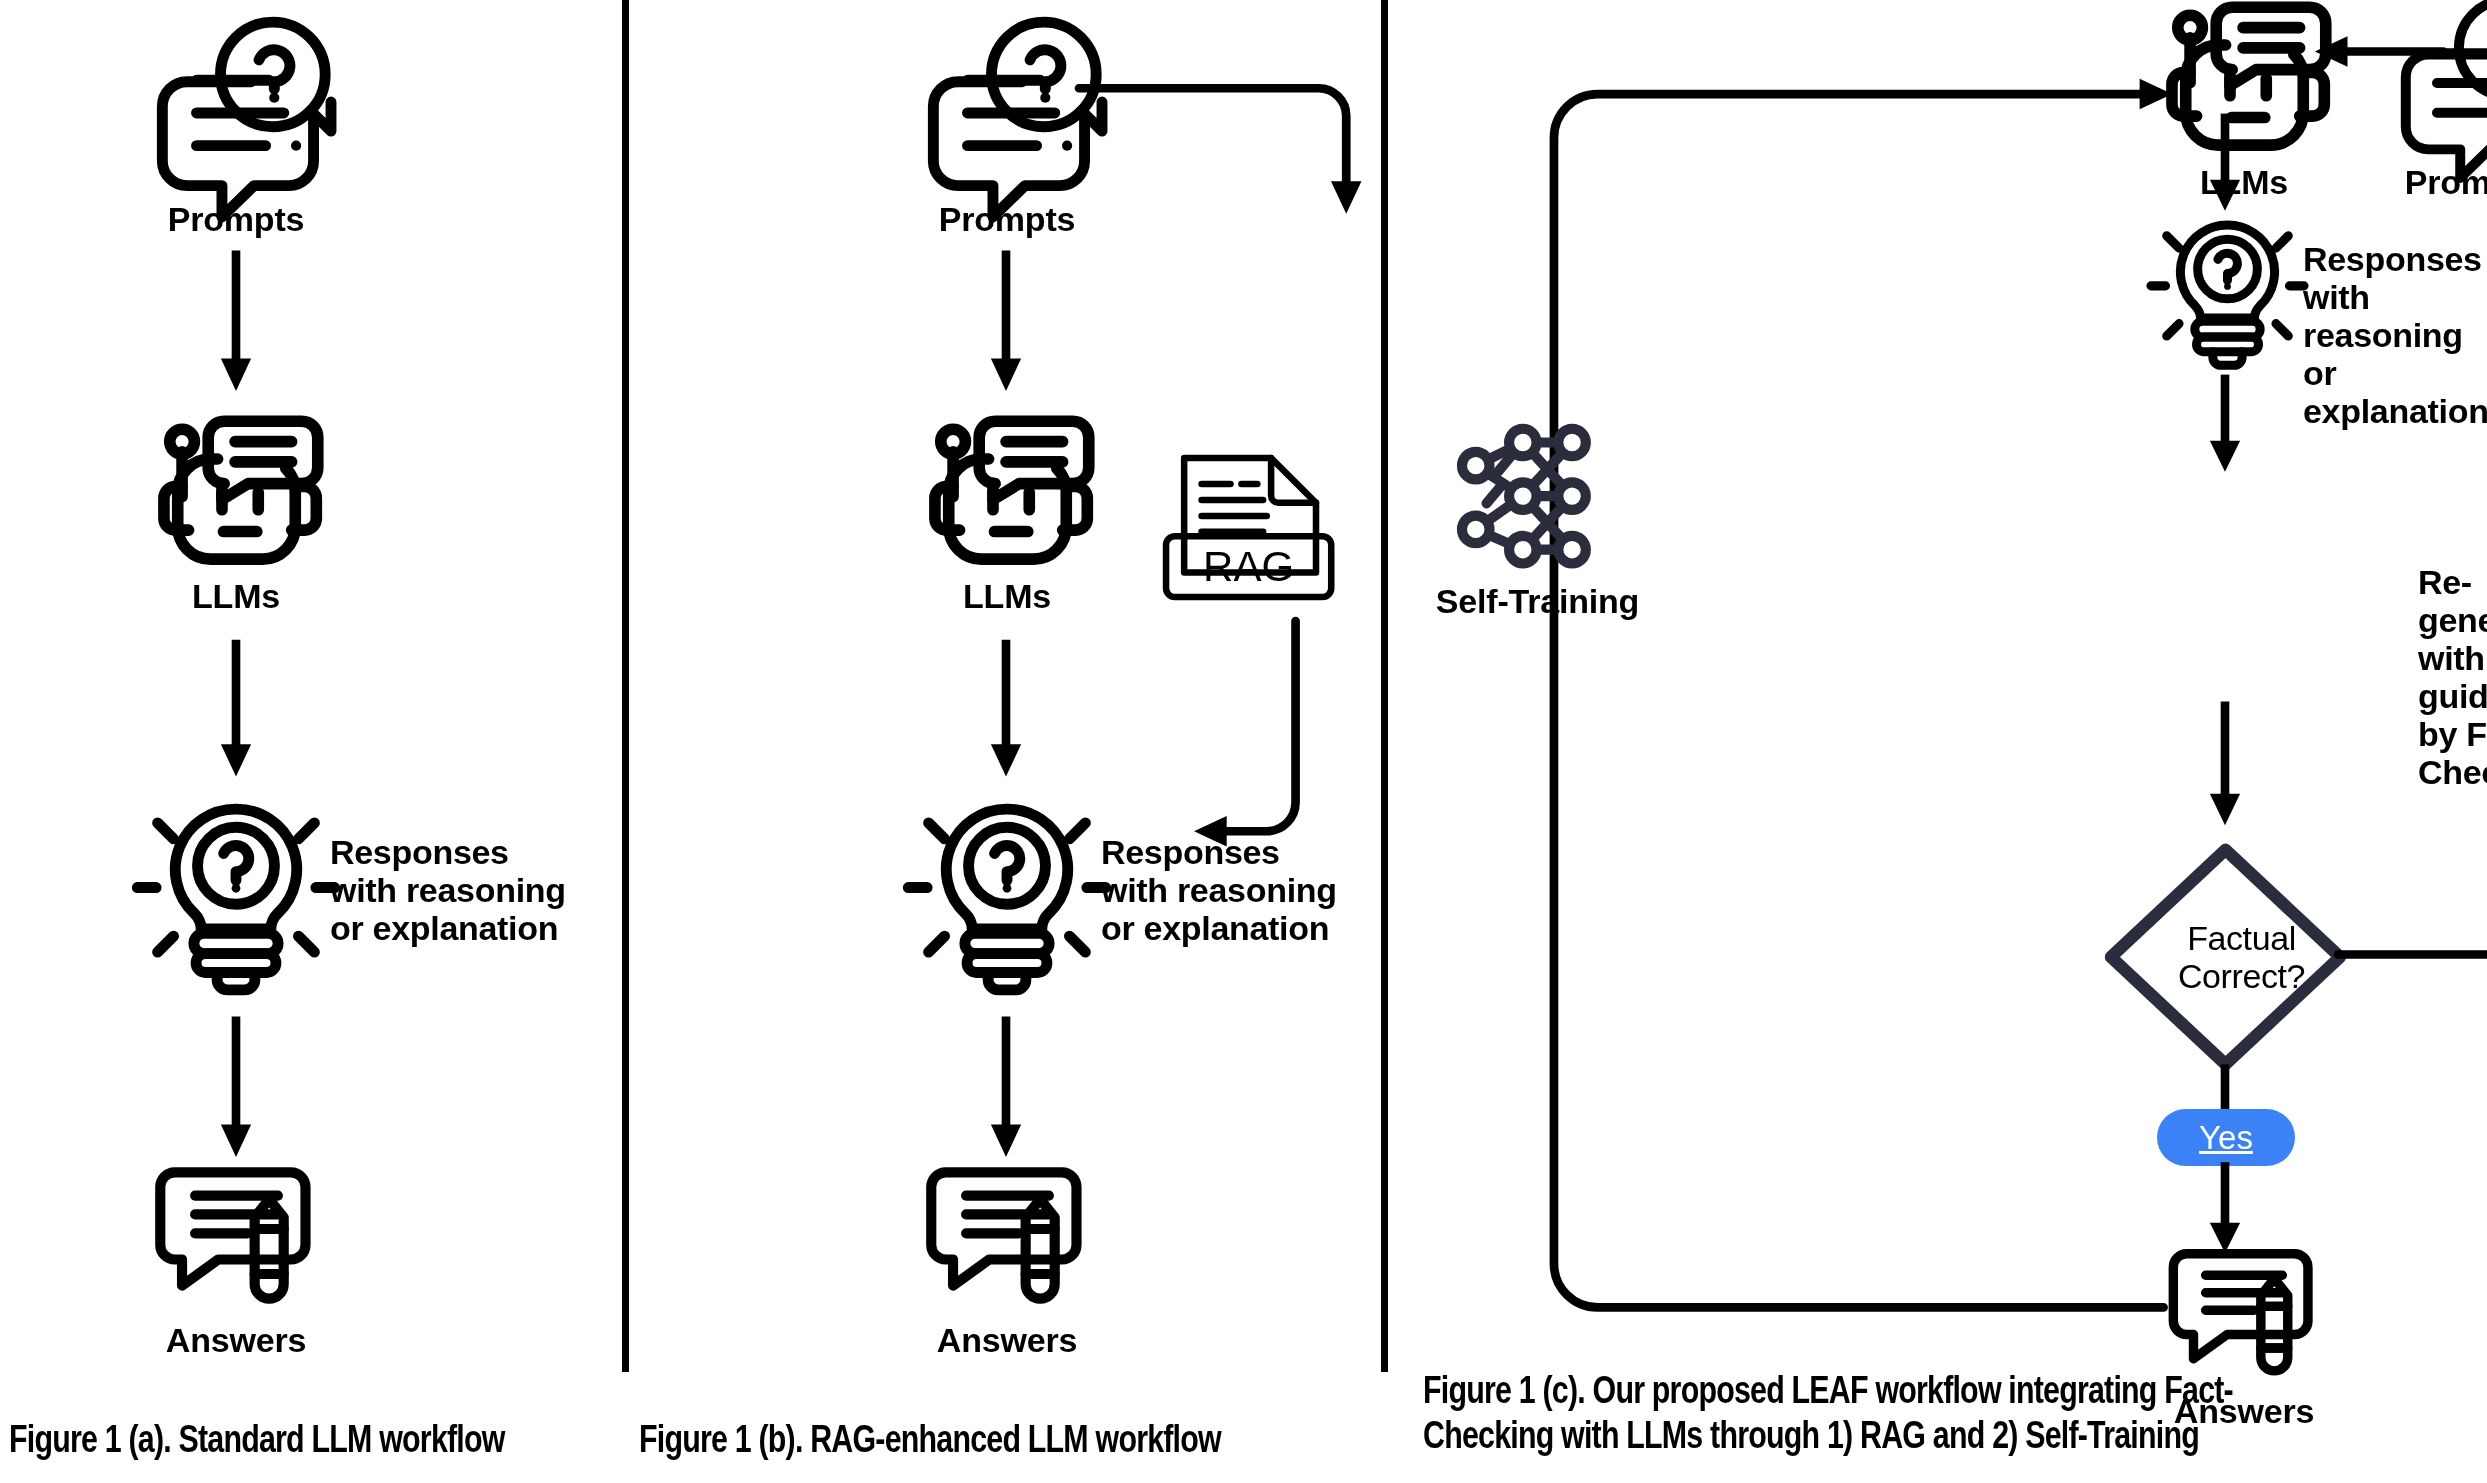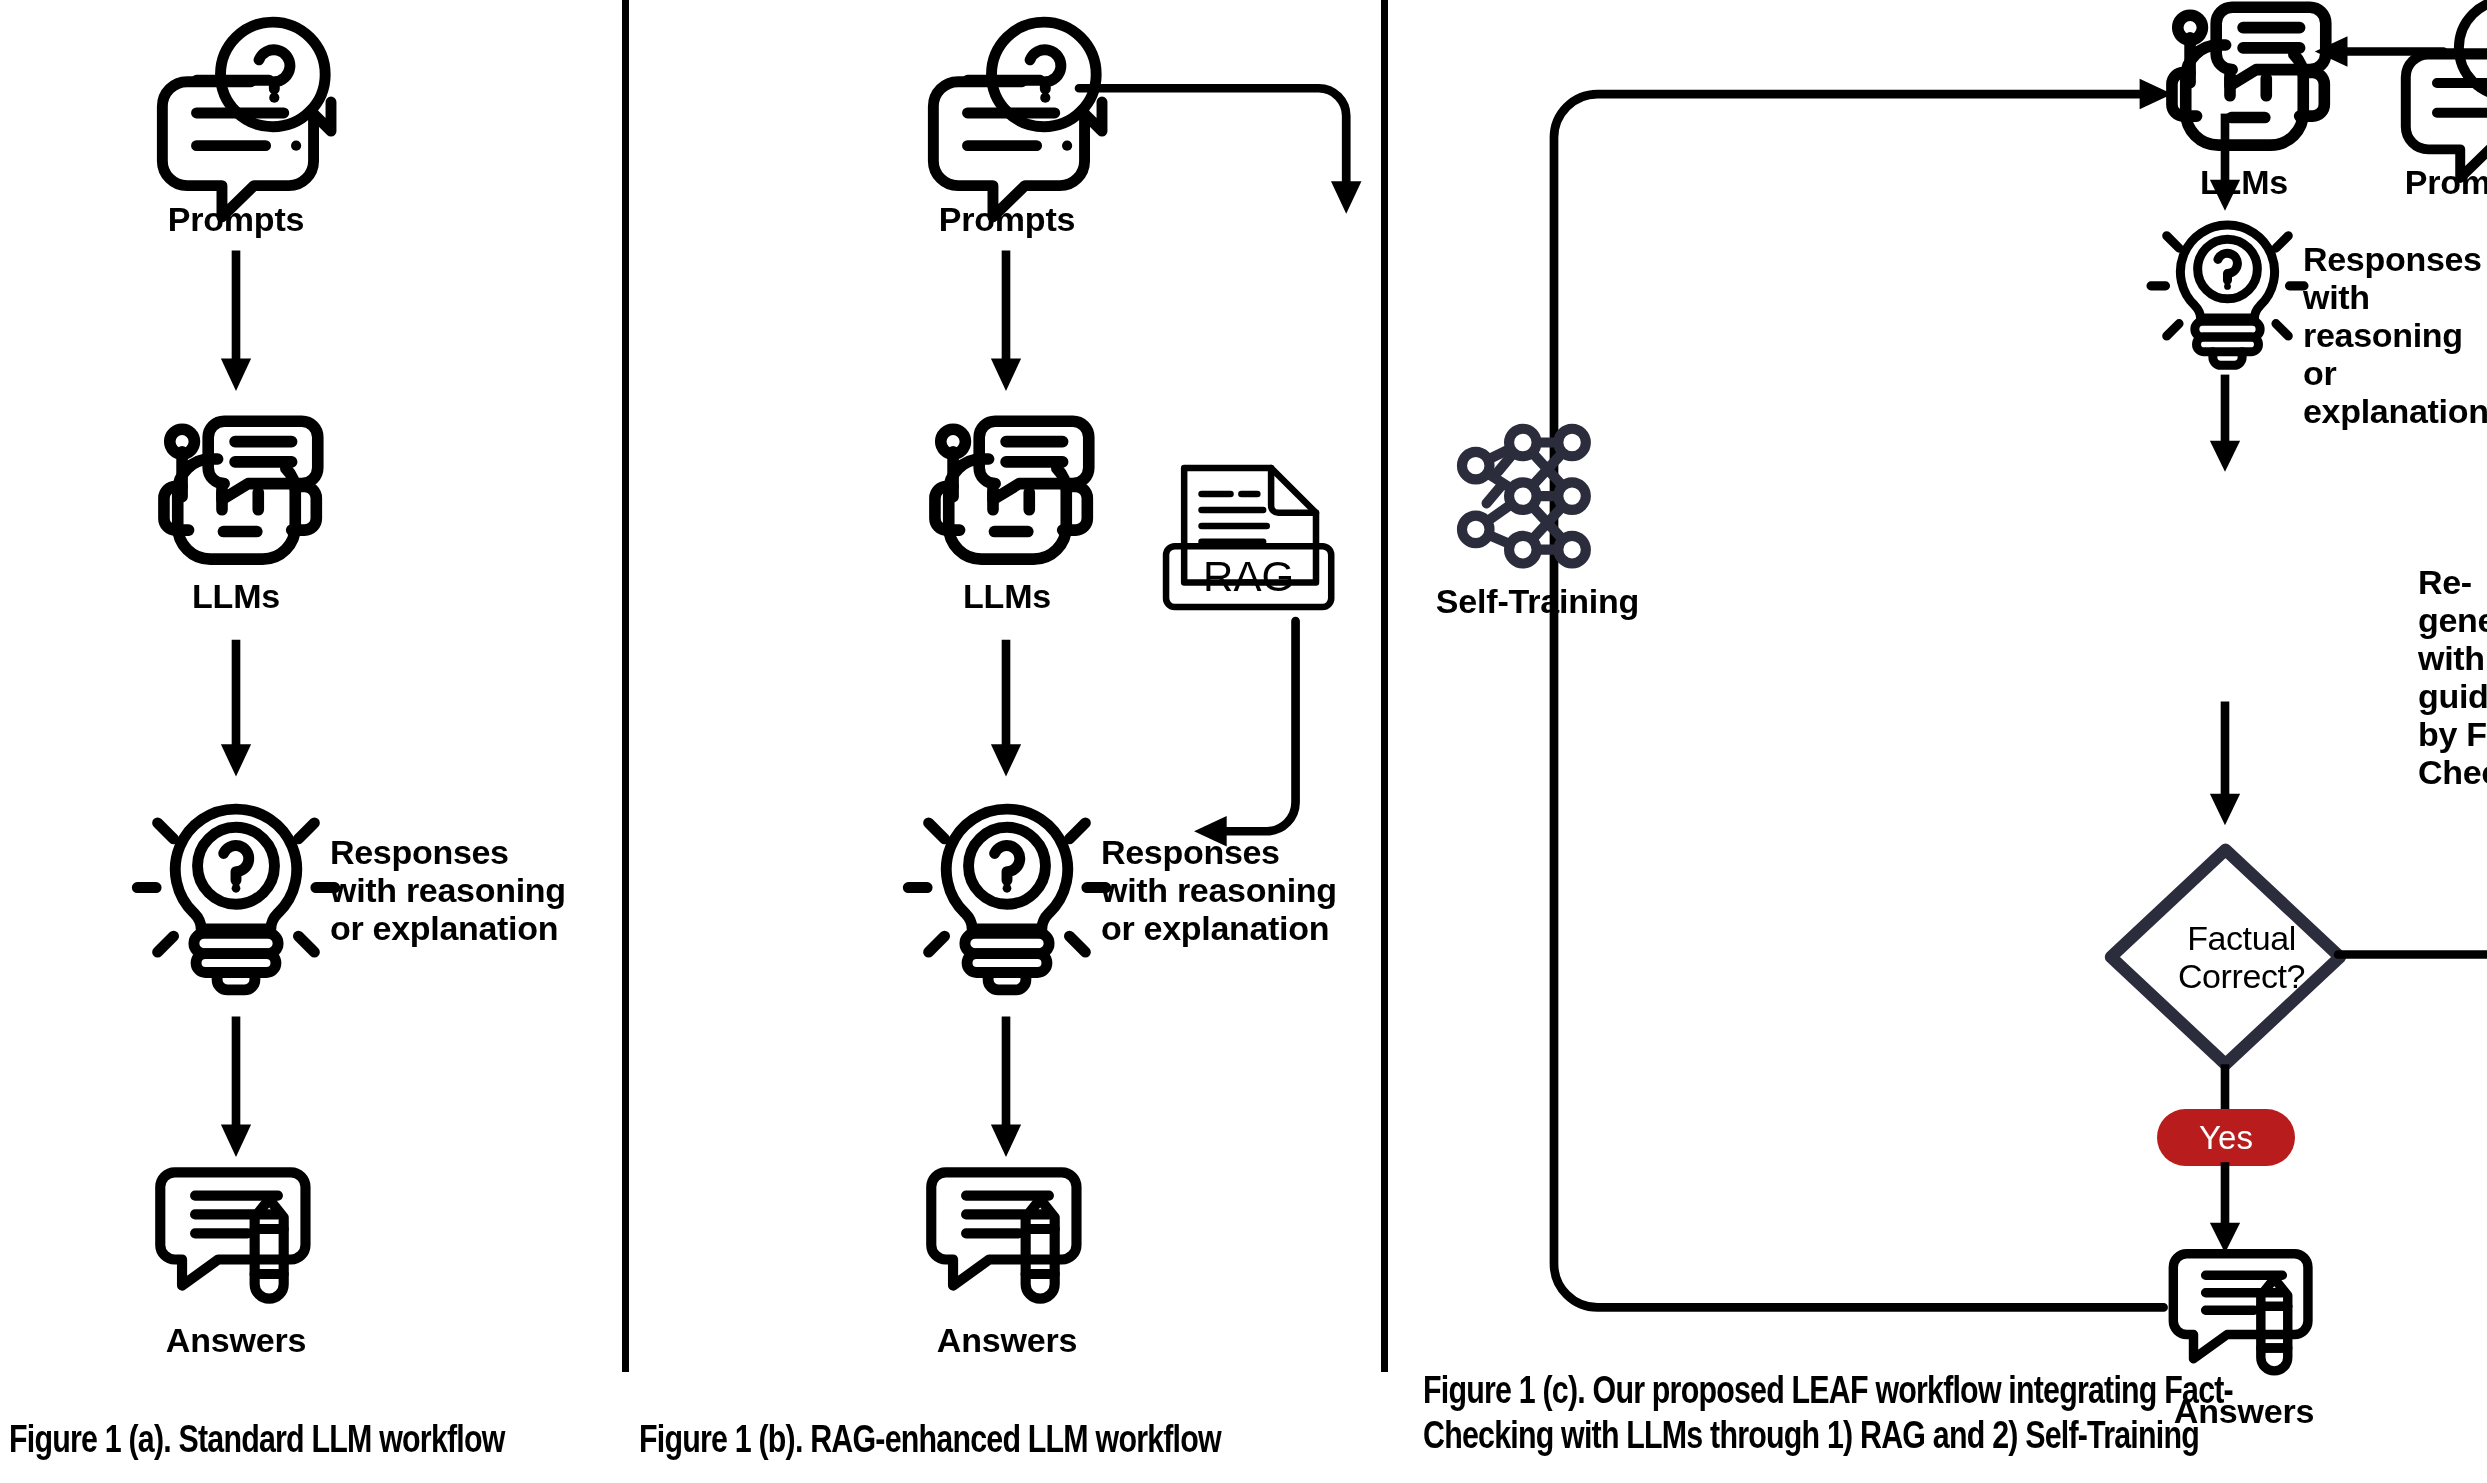"RAG" div { top: 452px -> 442px }
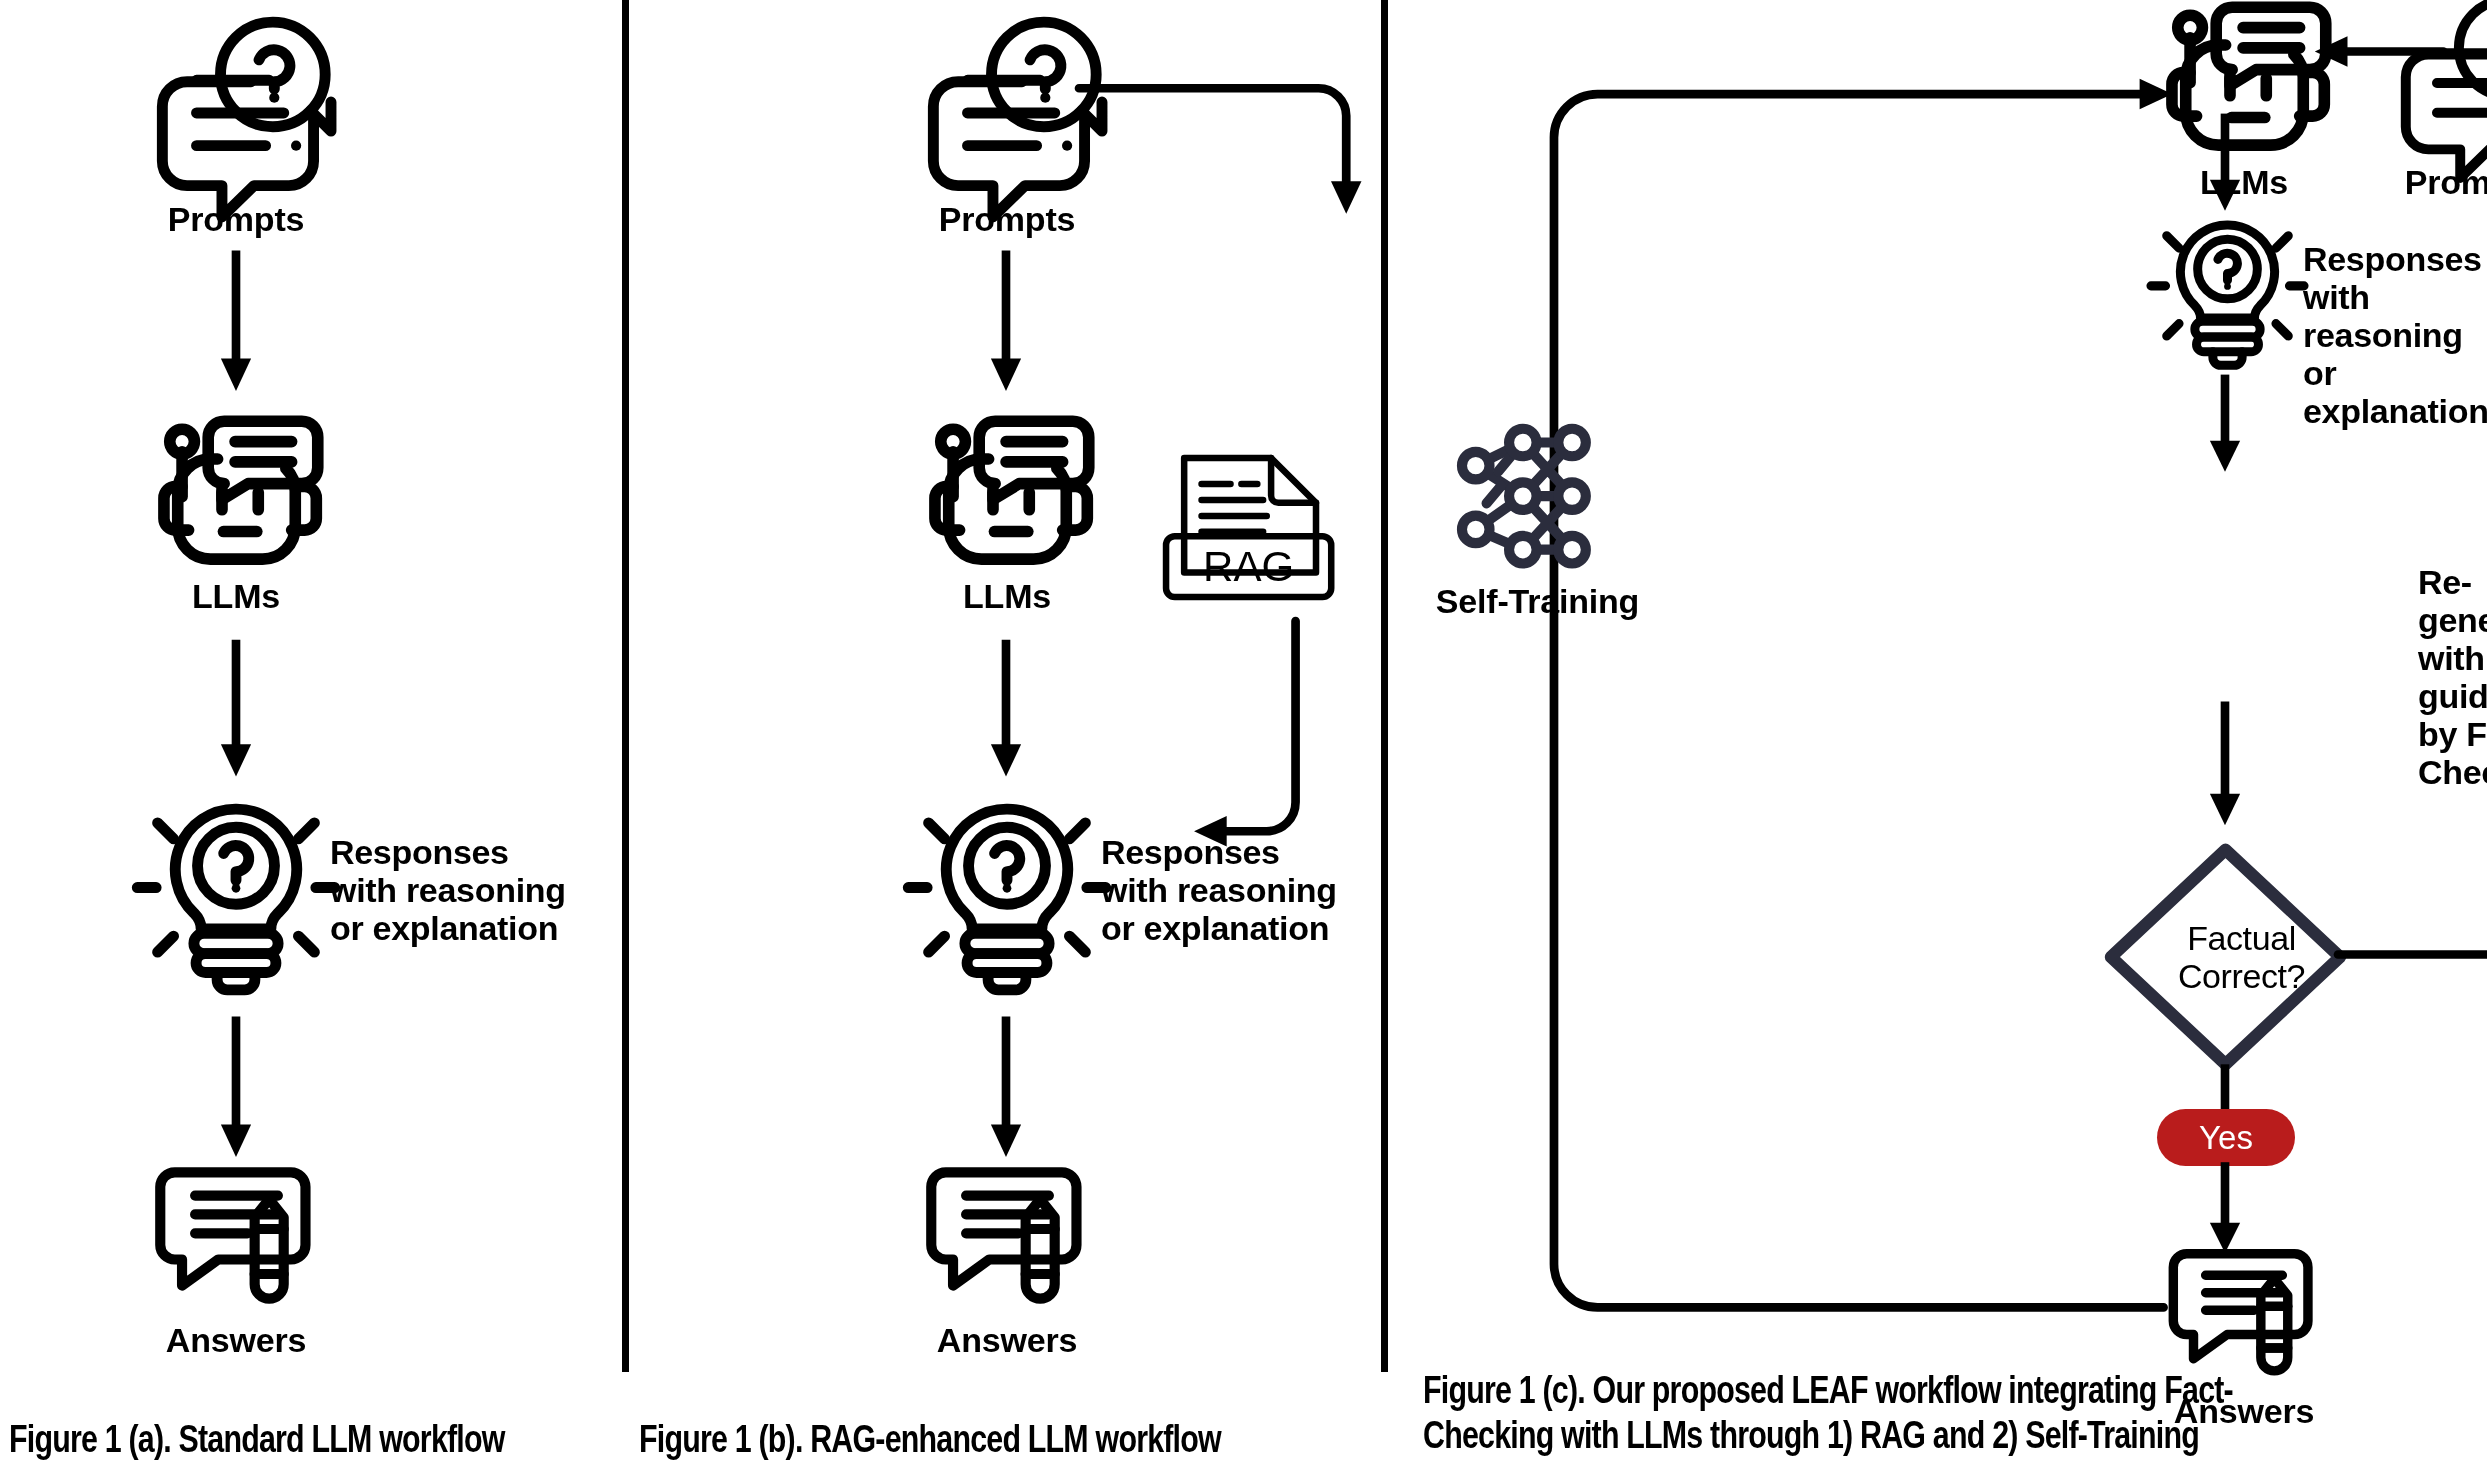"Yes" .badge { background: #b91c1c -> #3b82f6; text-decoration: none -> underline }
